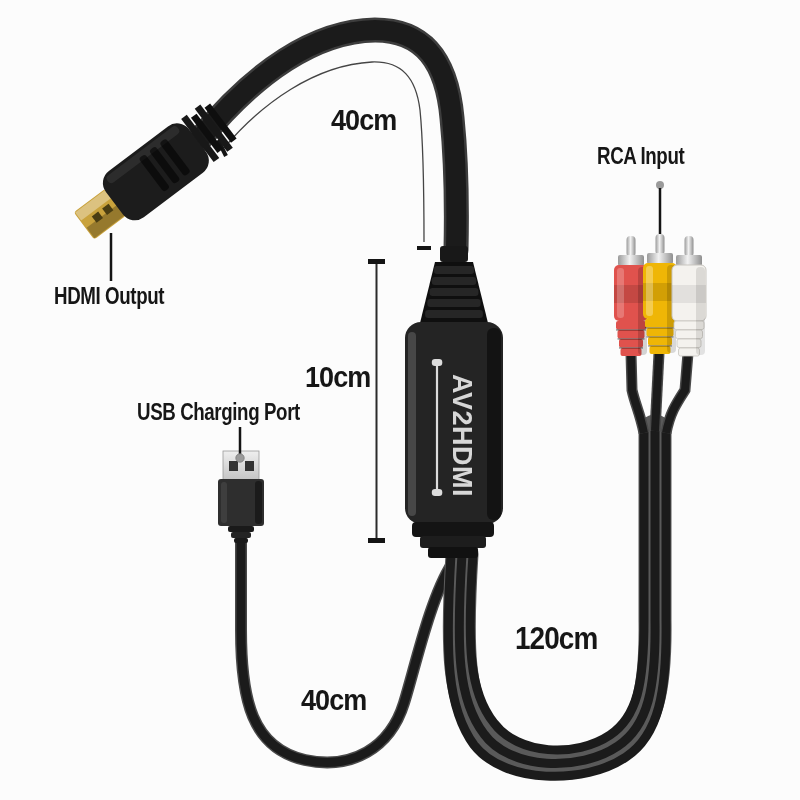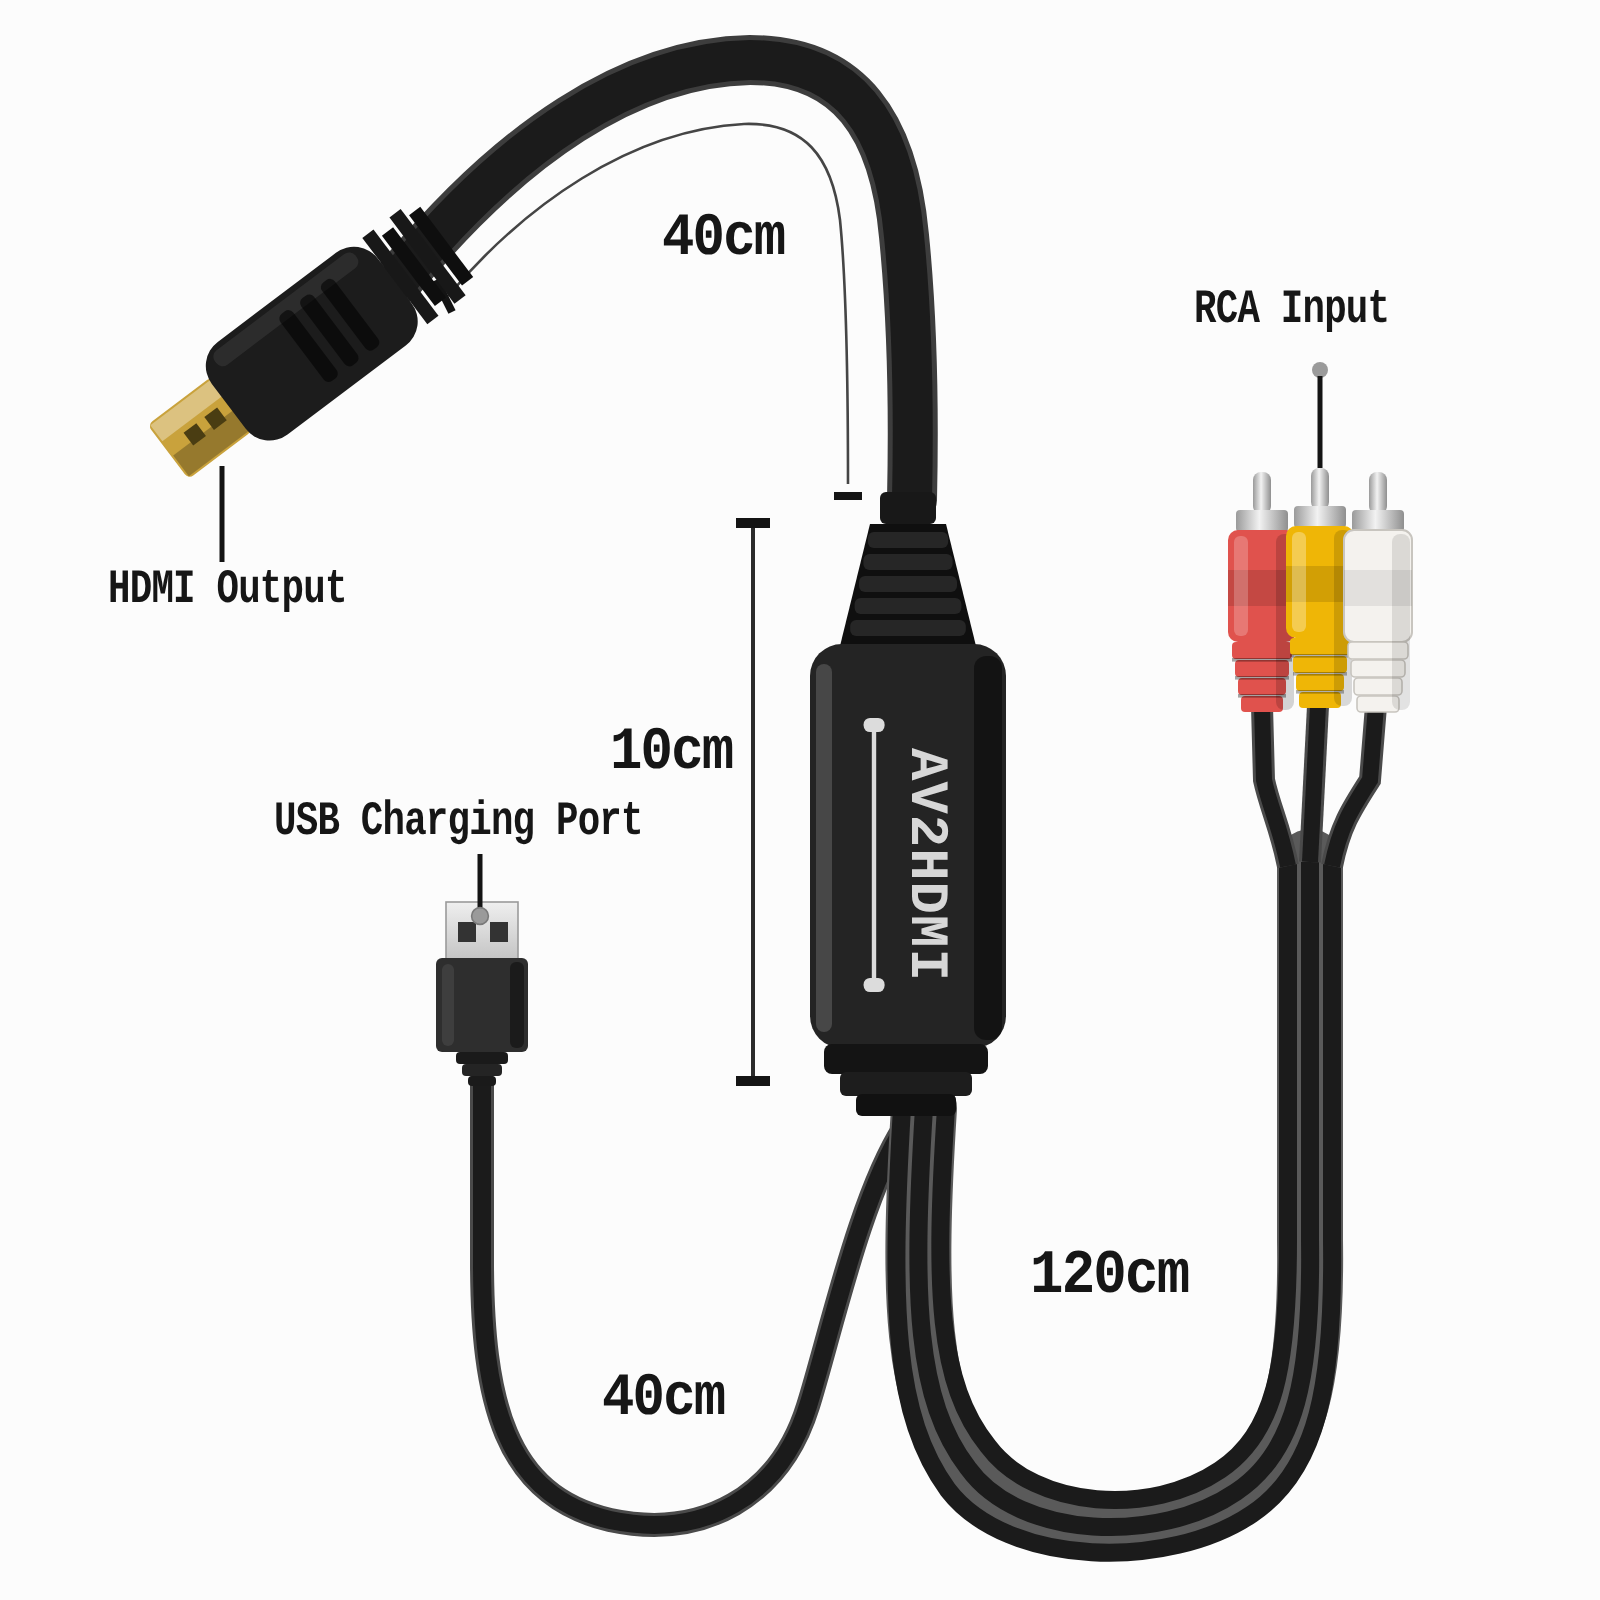"40cm" #canvas { font-family: Liberation Mono, monospace -> Liberation Sans, sans-serif }
